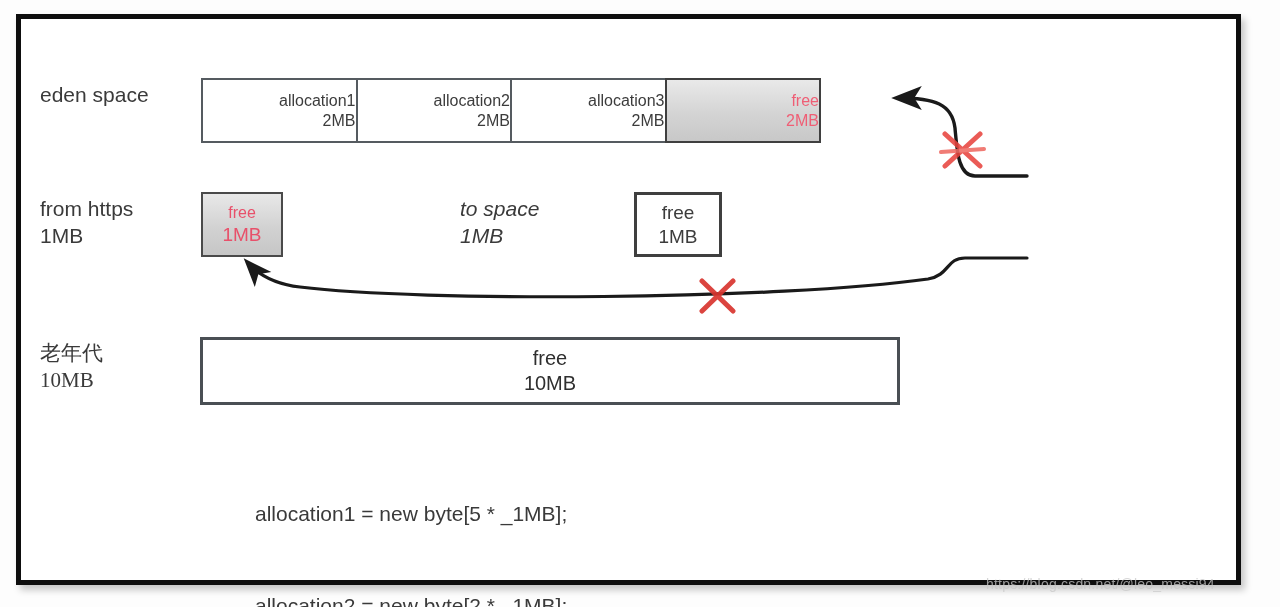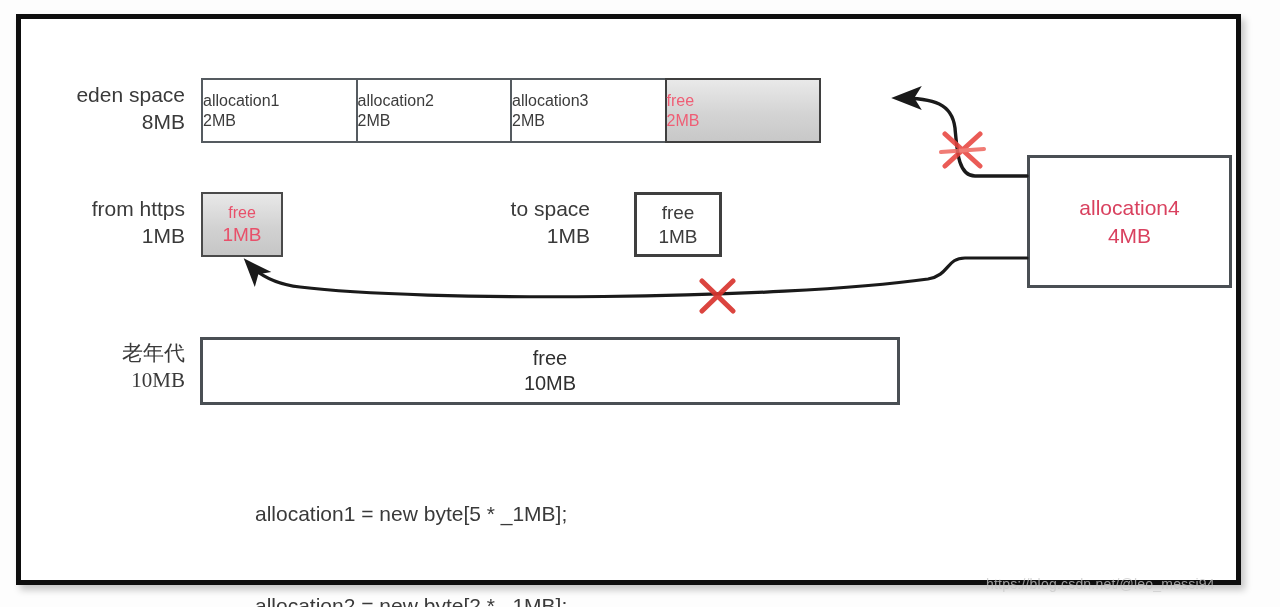"eden space" .row-label { text-align: right -> none }
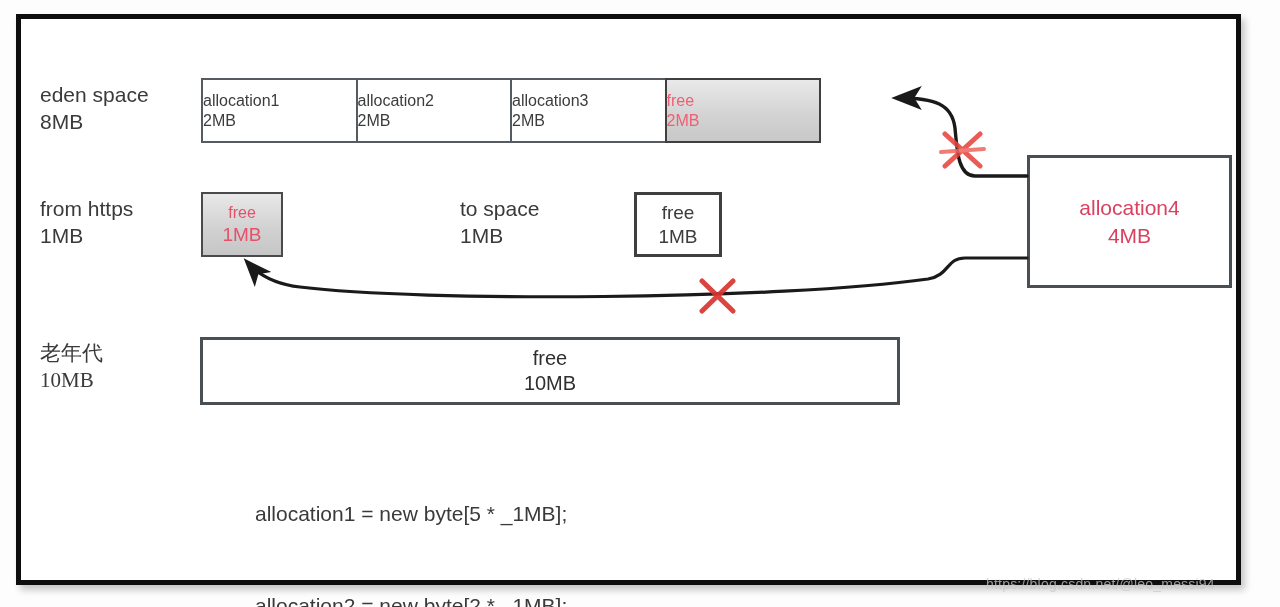"allocation1" .eden-cell { align-items: flex-start -> flex-end }
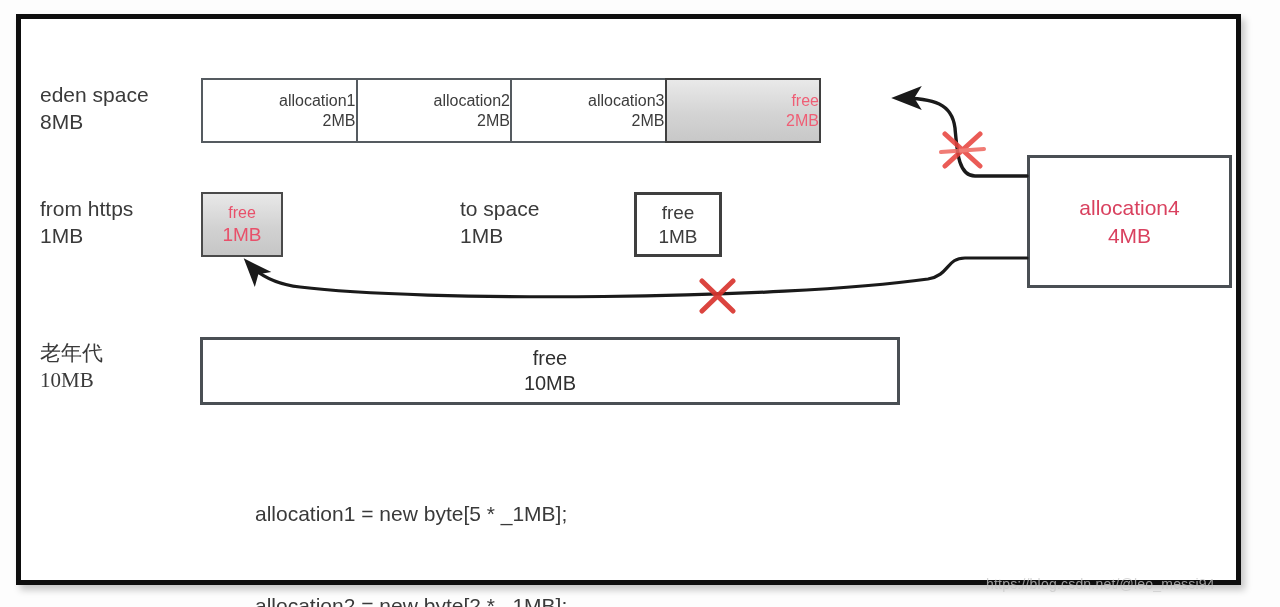"8MB" span.l2 { html: <span>8MB</span> -> none }
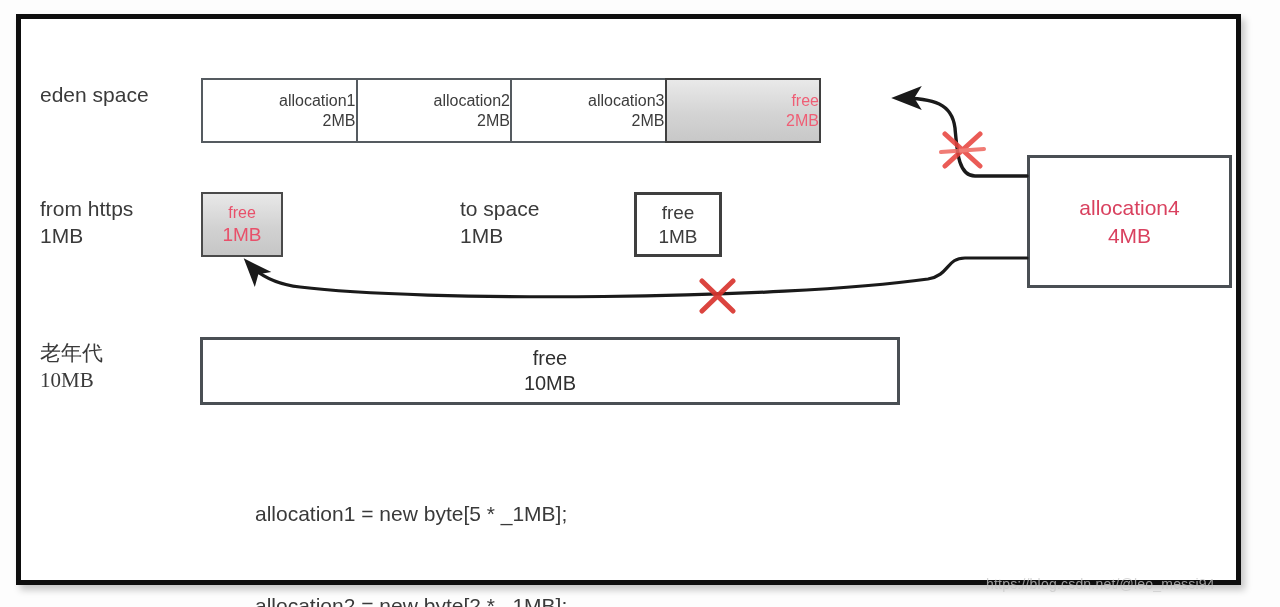"to space" div.row-label { font-style: none -> italic }
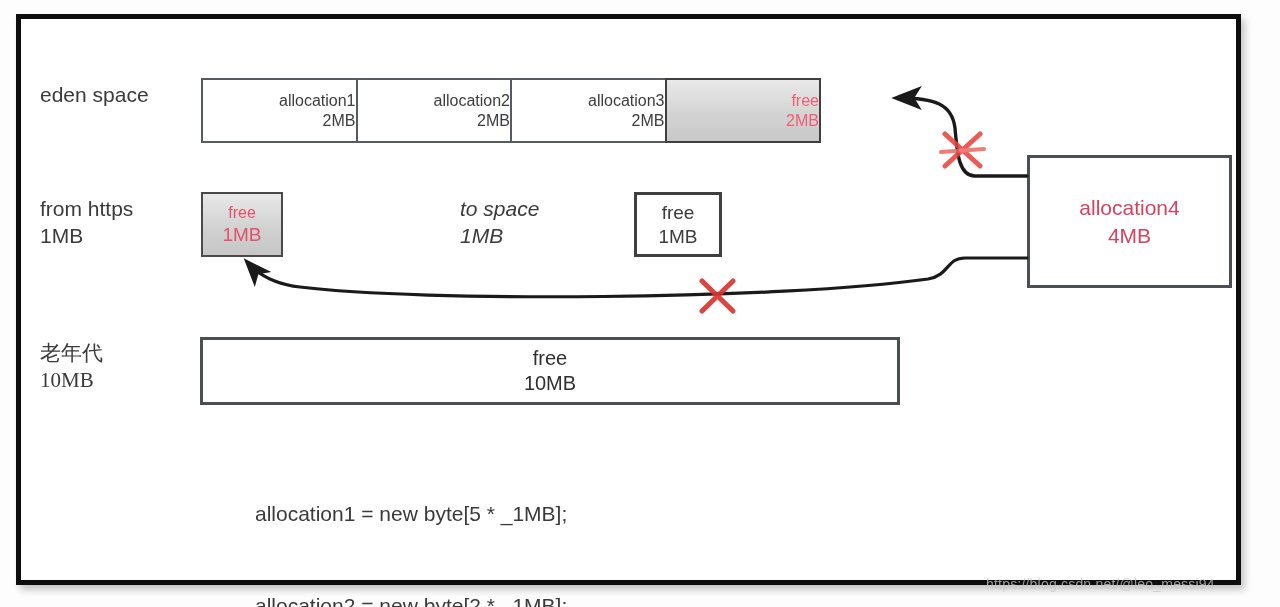"allocation4" div.alloc4-box { html: <div> <span>allocation4</span> <span>4MB</span> </div> -> none }
